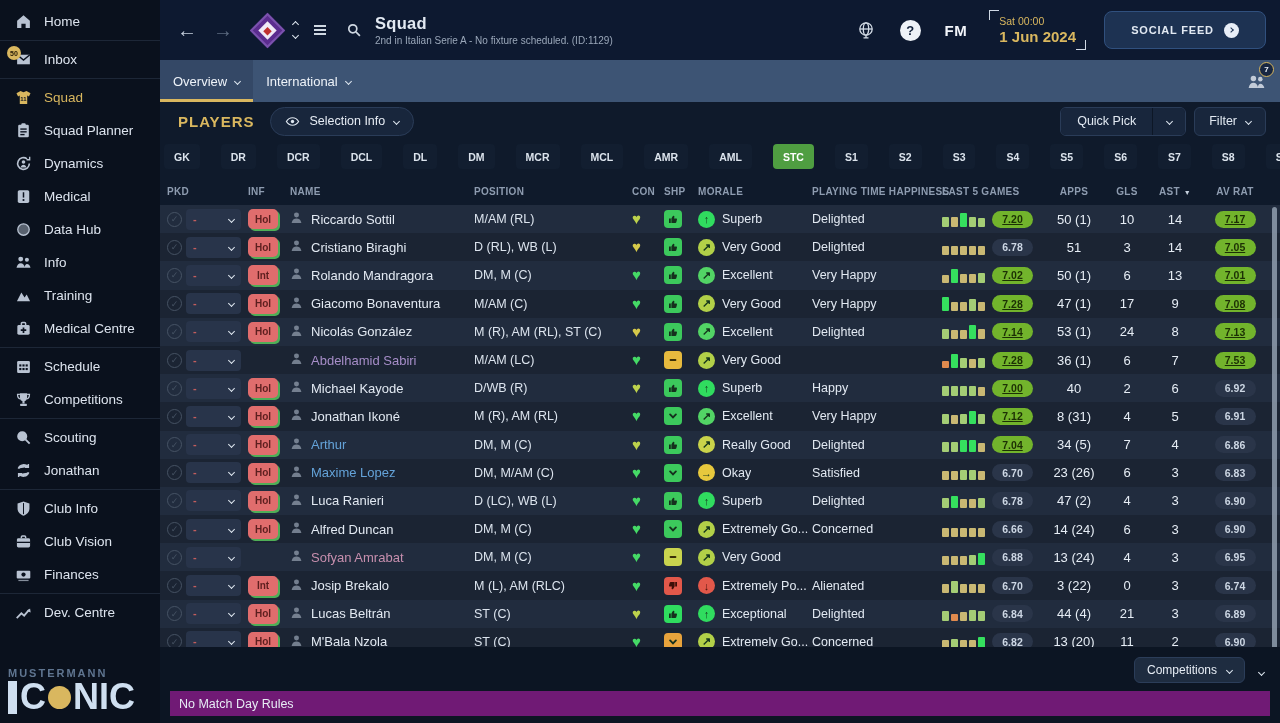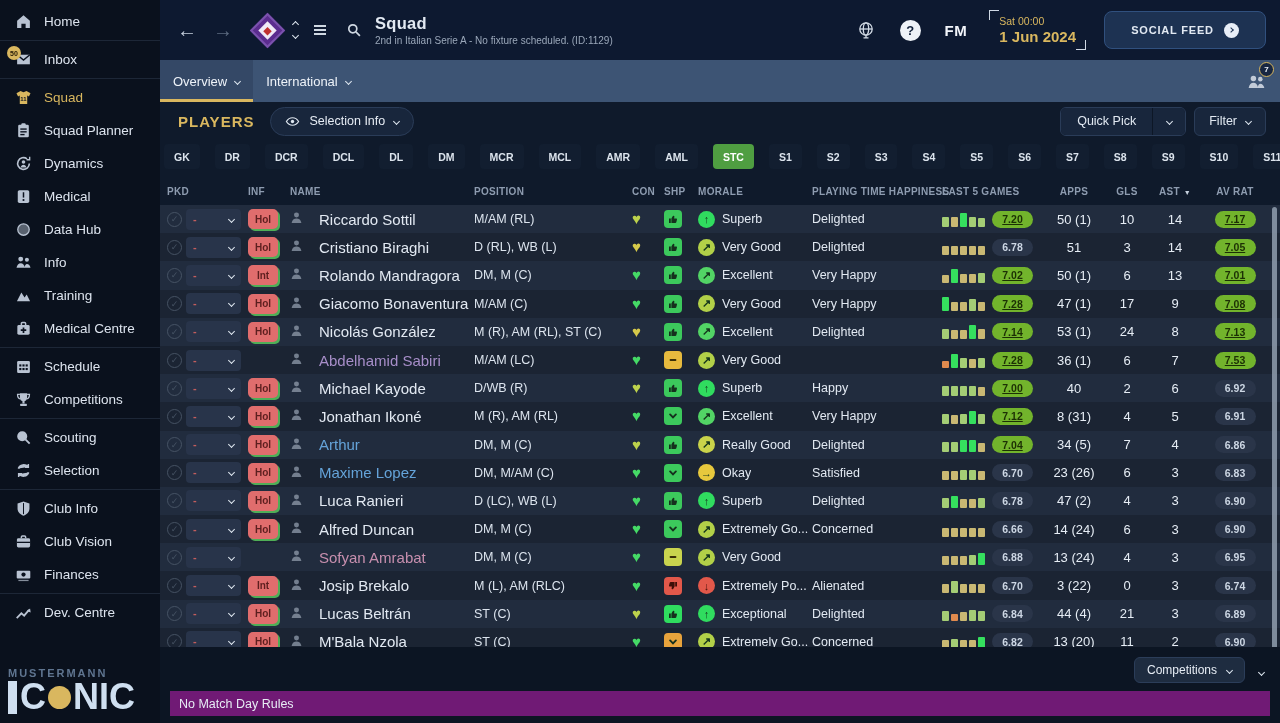"GK" .chips { gap: 15px -> 21px }
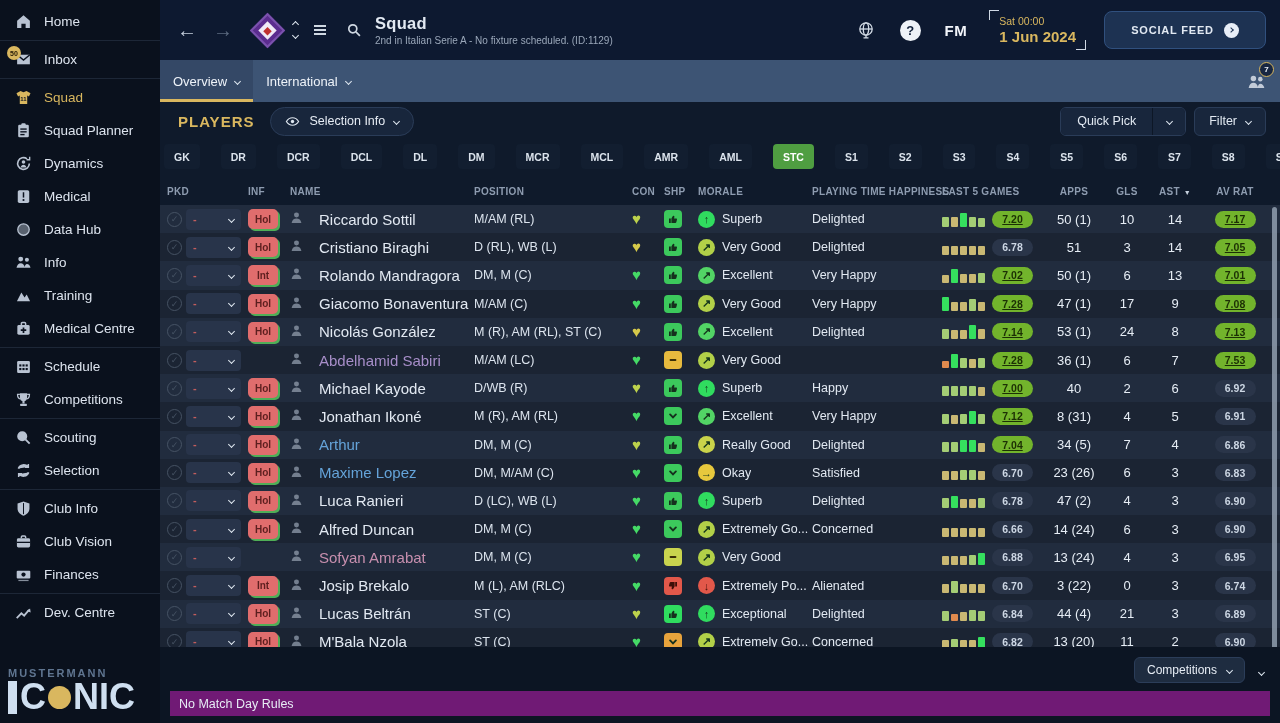"Riccardo Sottil" .nm { font-size: 15px -> 13px; margin-left: 8px -> none }
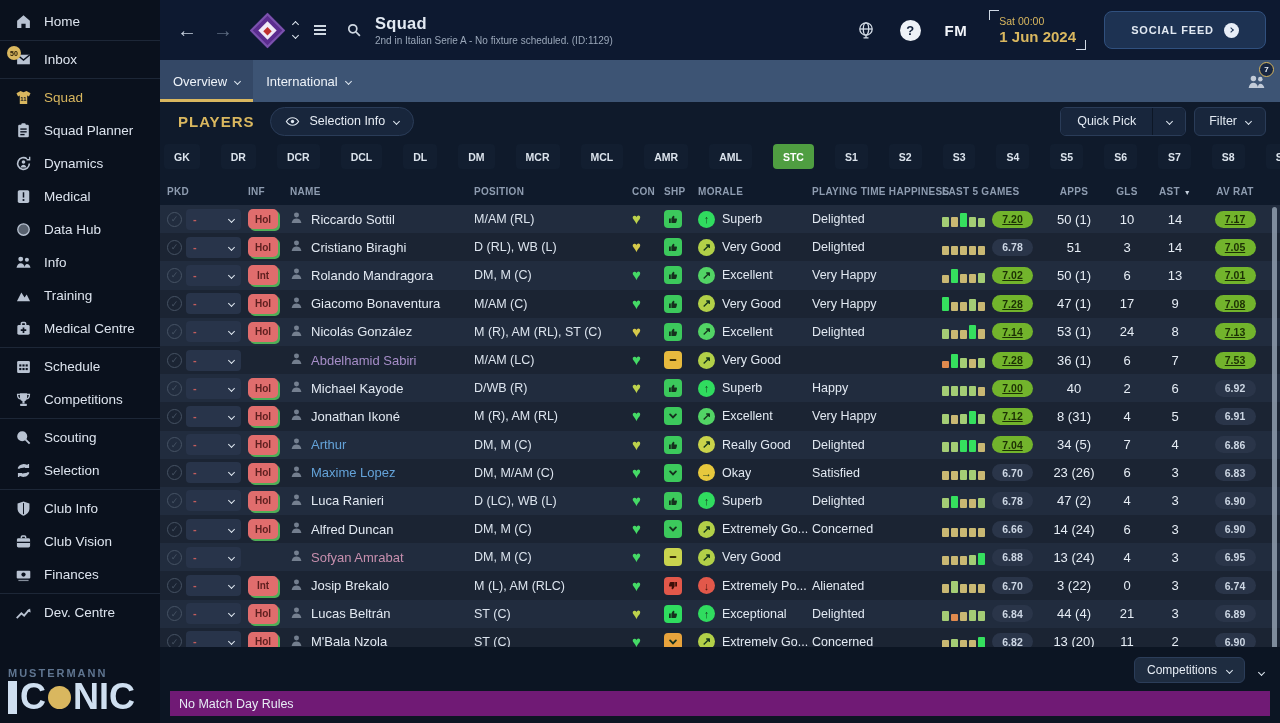"Selection" span { text: Selection -> Jonathan }
